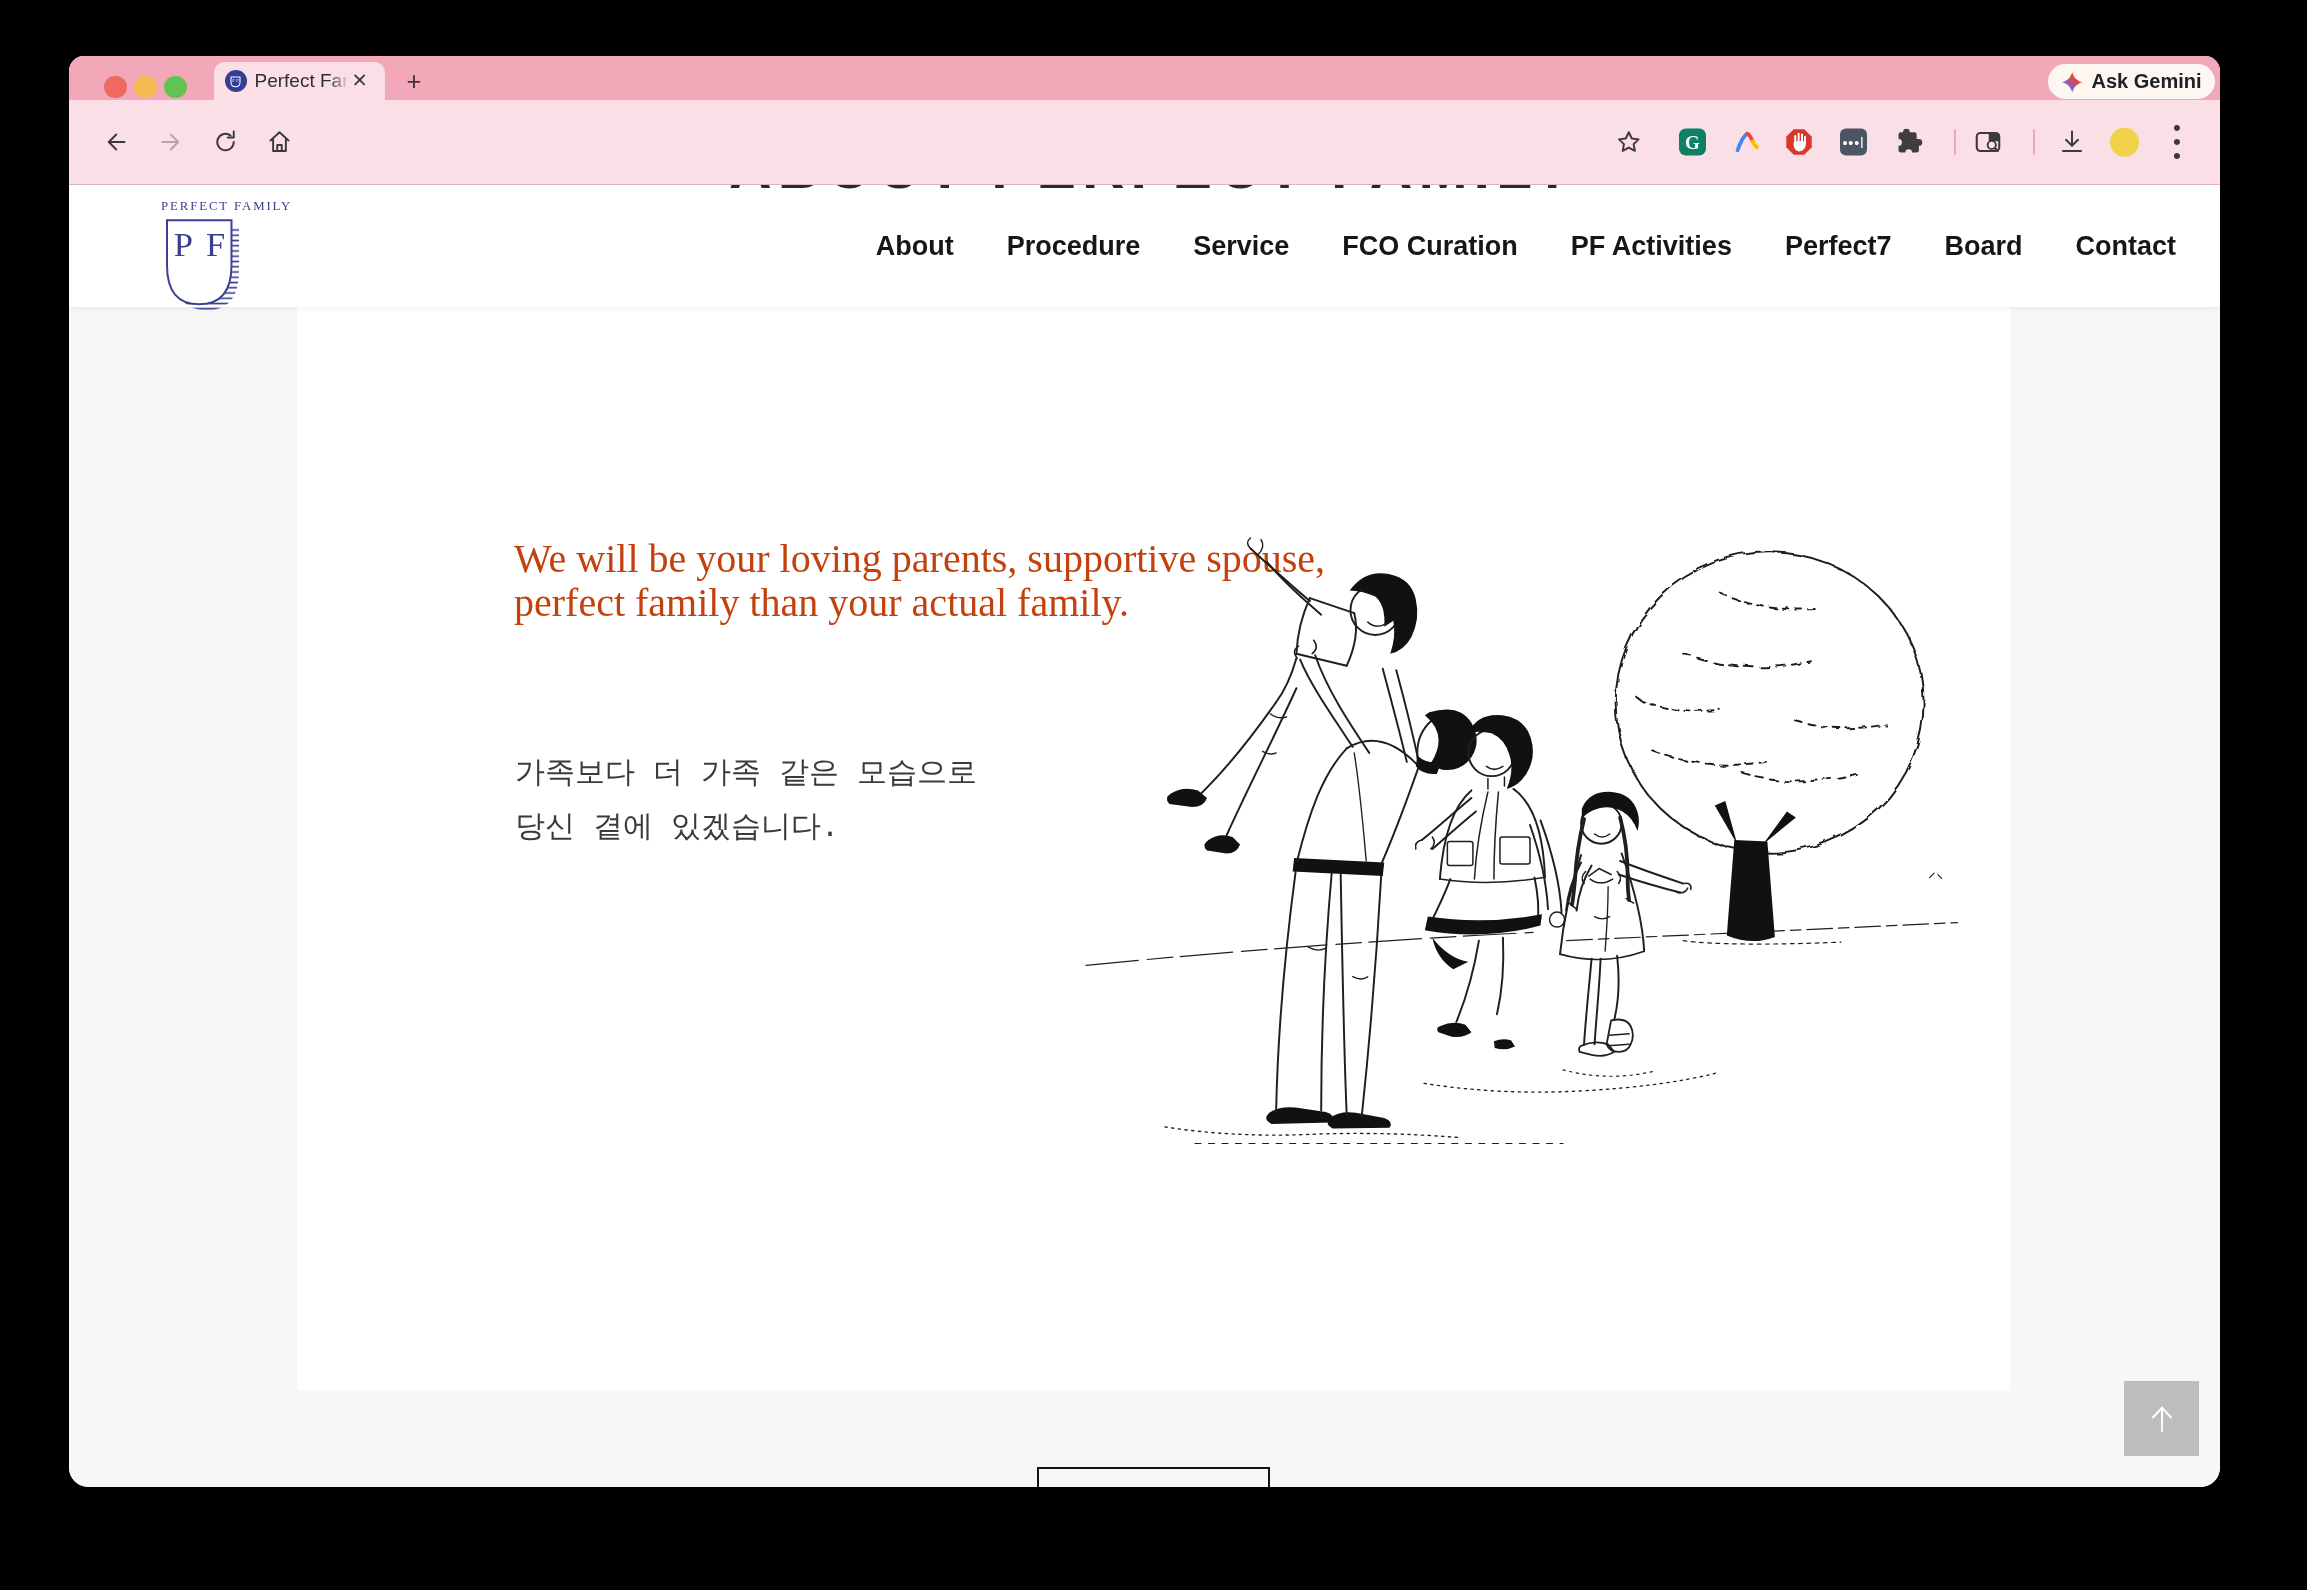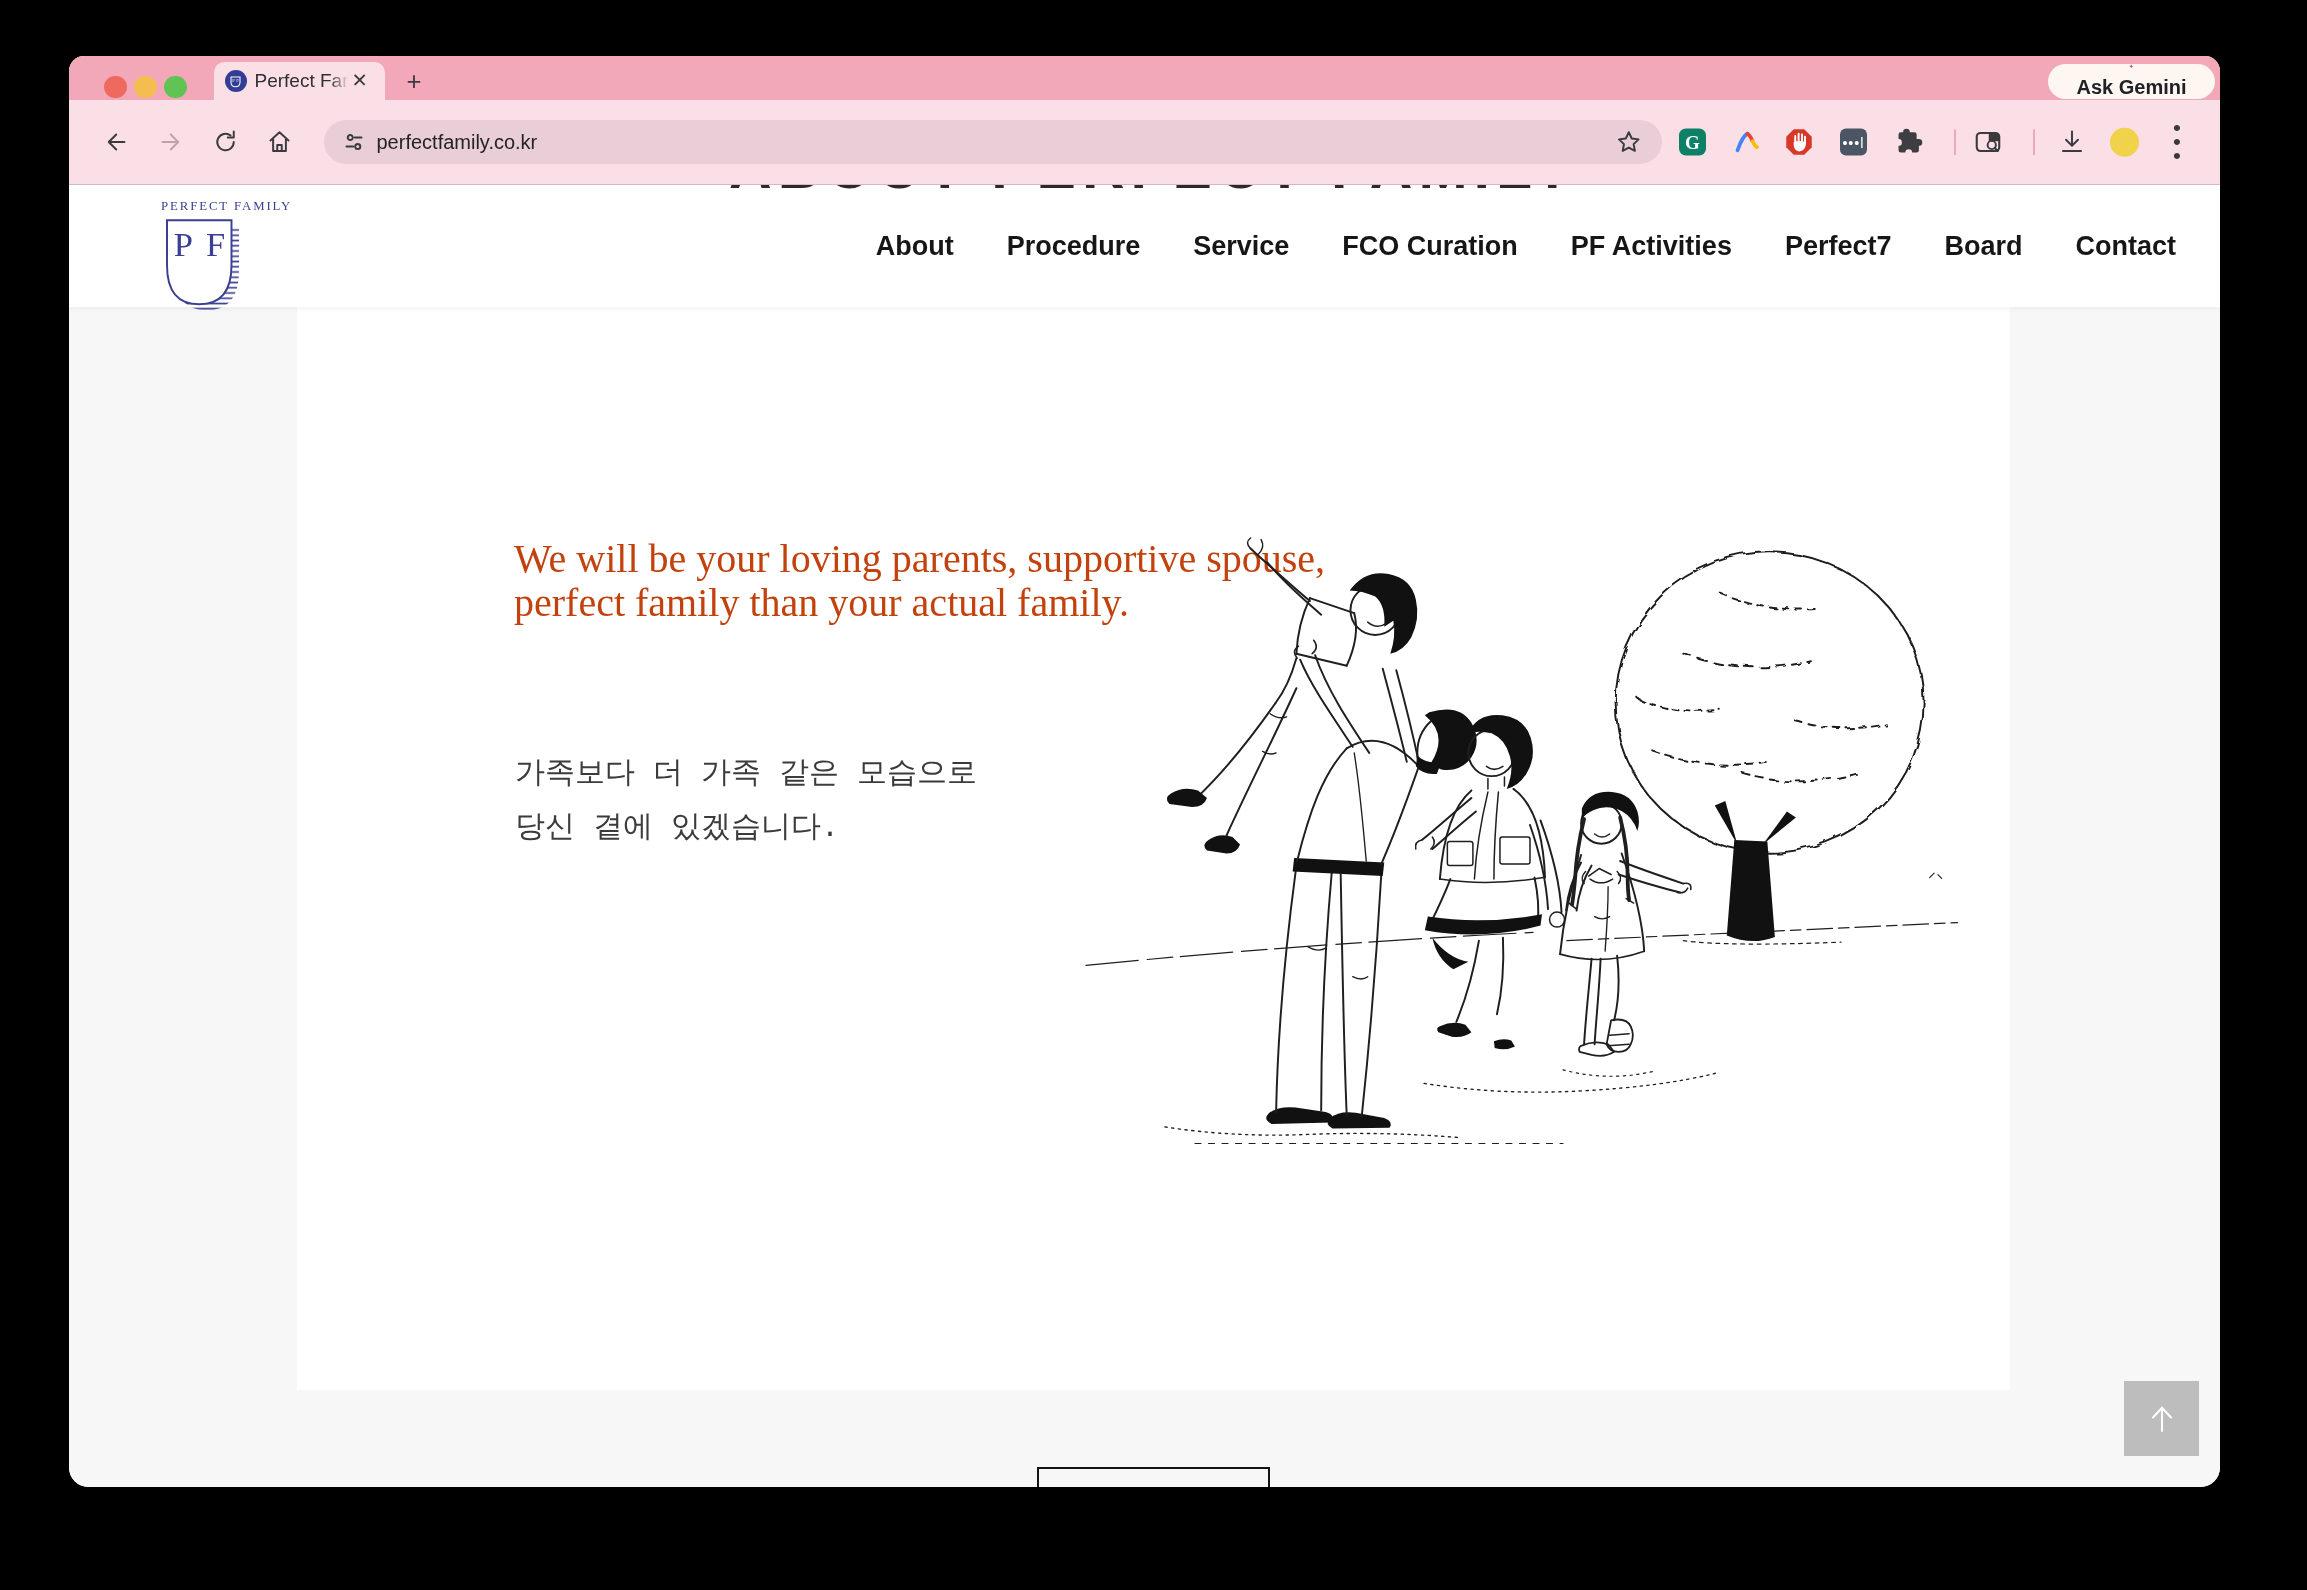"Ask Gemini" .gemini-pill { flex-direction: column -> none }
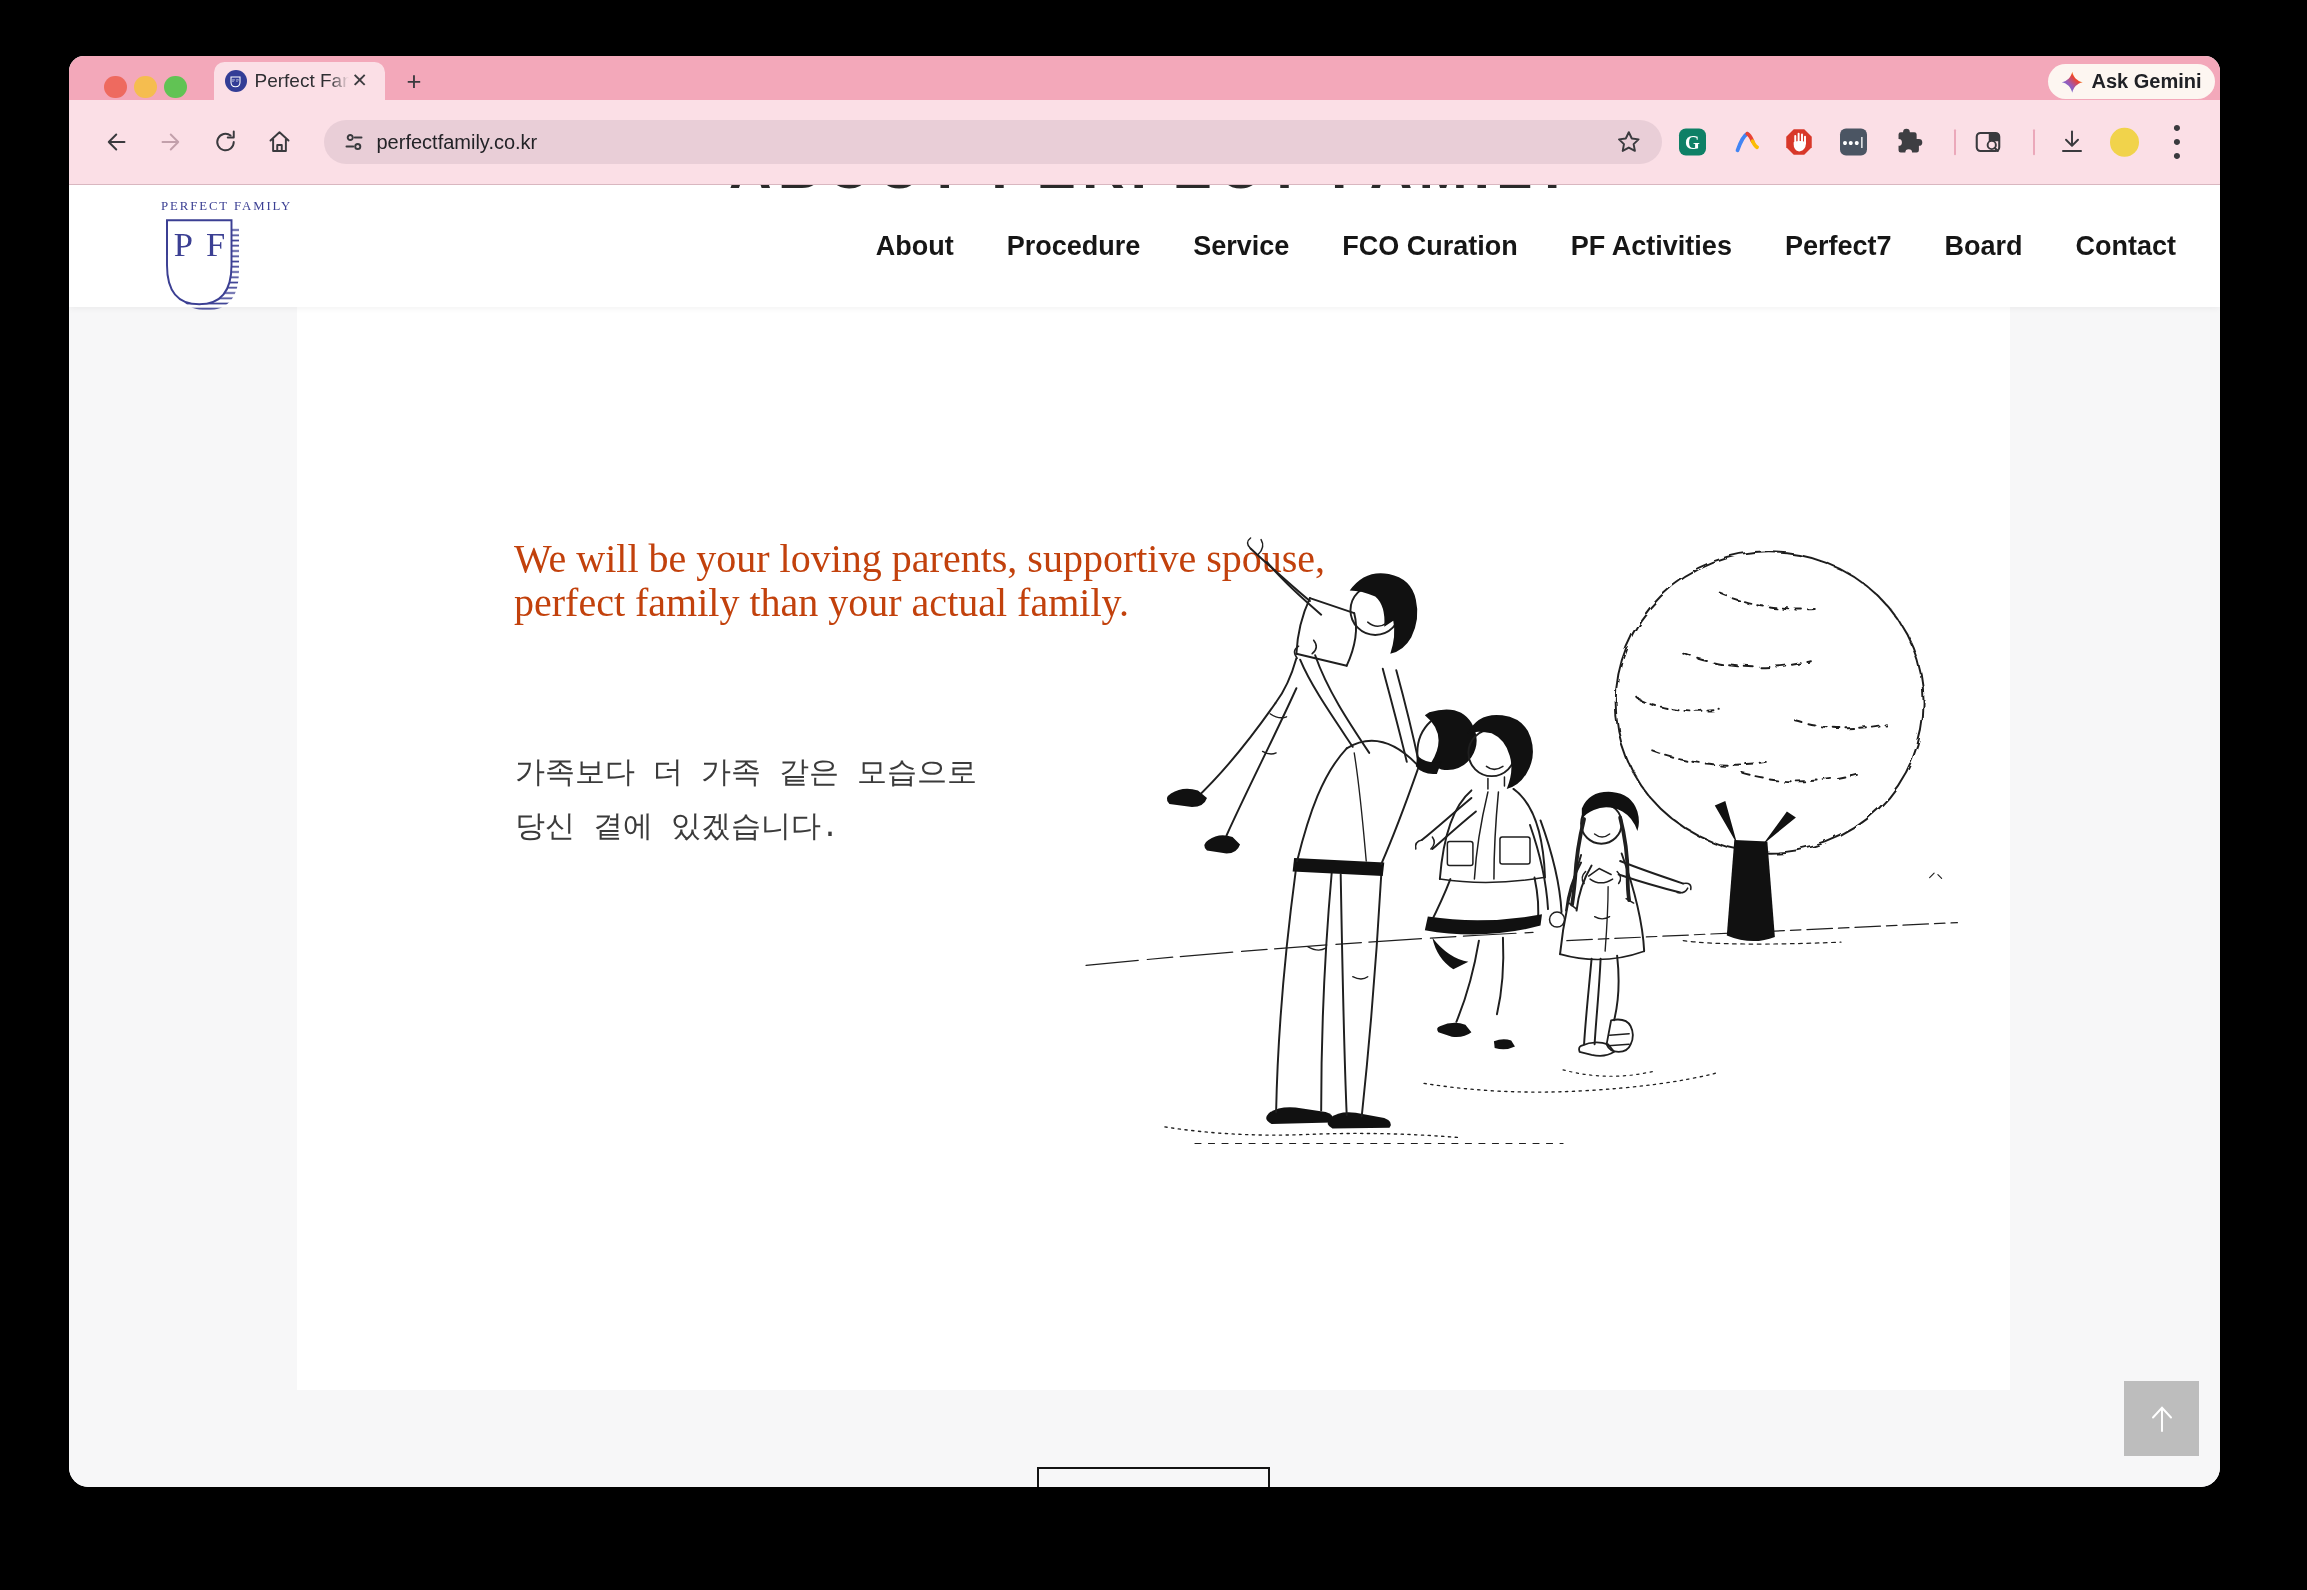"perfectfamily.co.kr" div.urlbar { html: <div> <svg> <g> <circle></circle> <line></line> <circle></circle> <line></line> </g> </svg> <span>perfectfamily.co.kr</span> </div> -> none }
